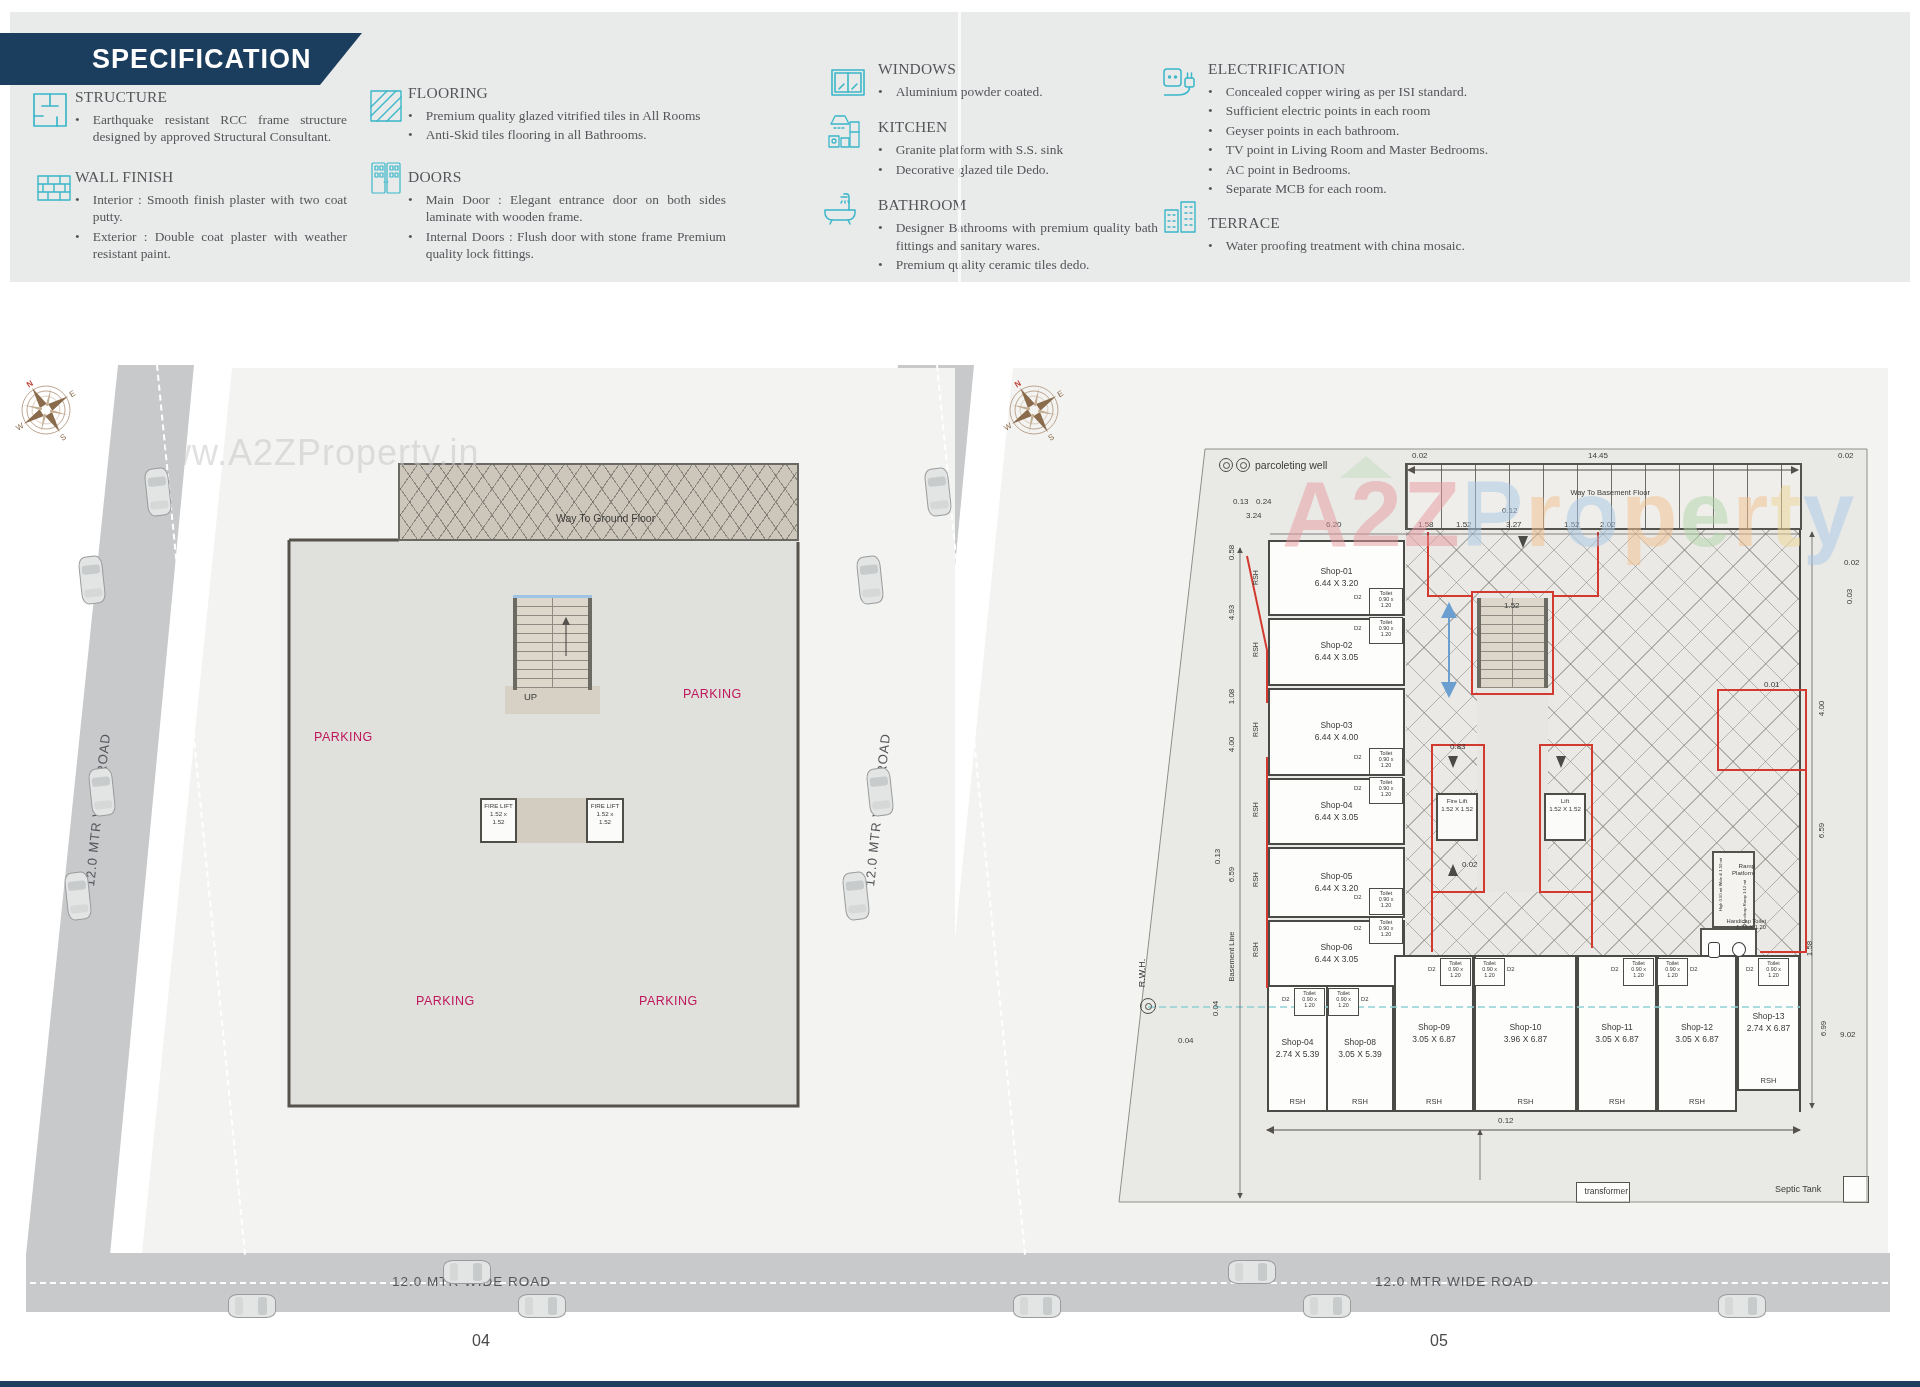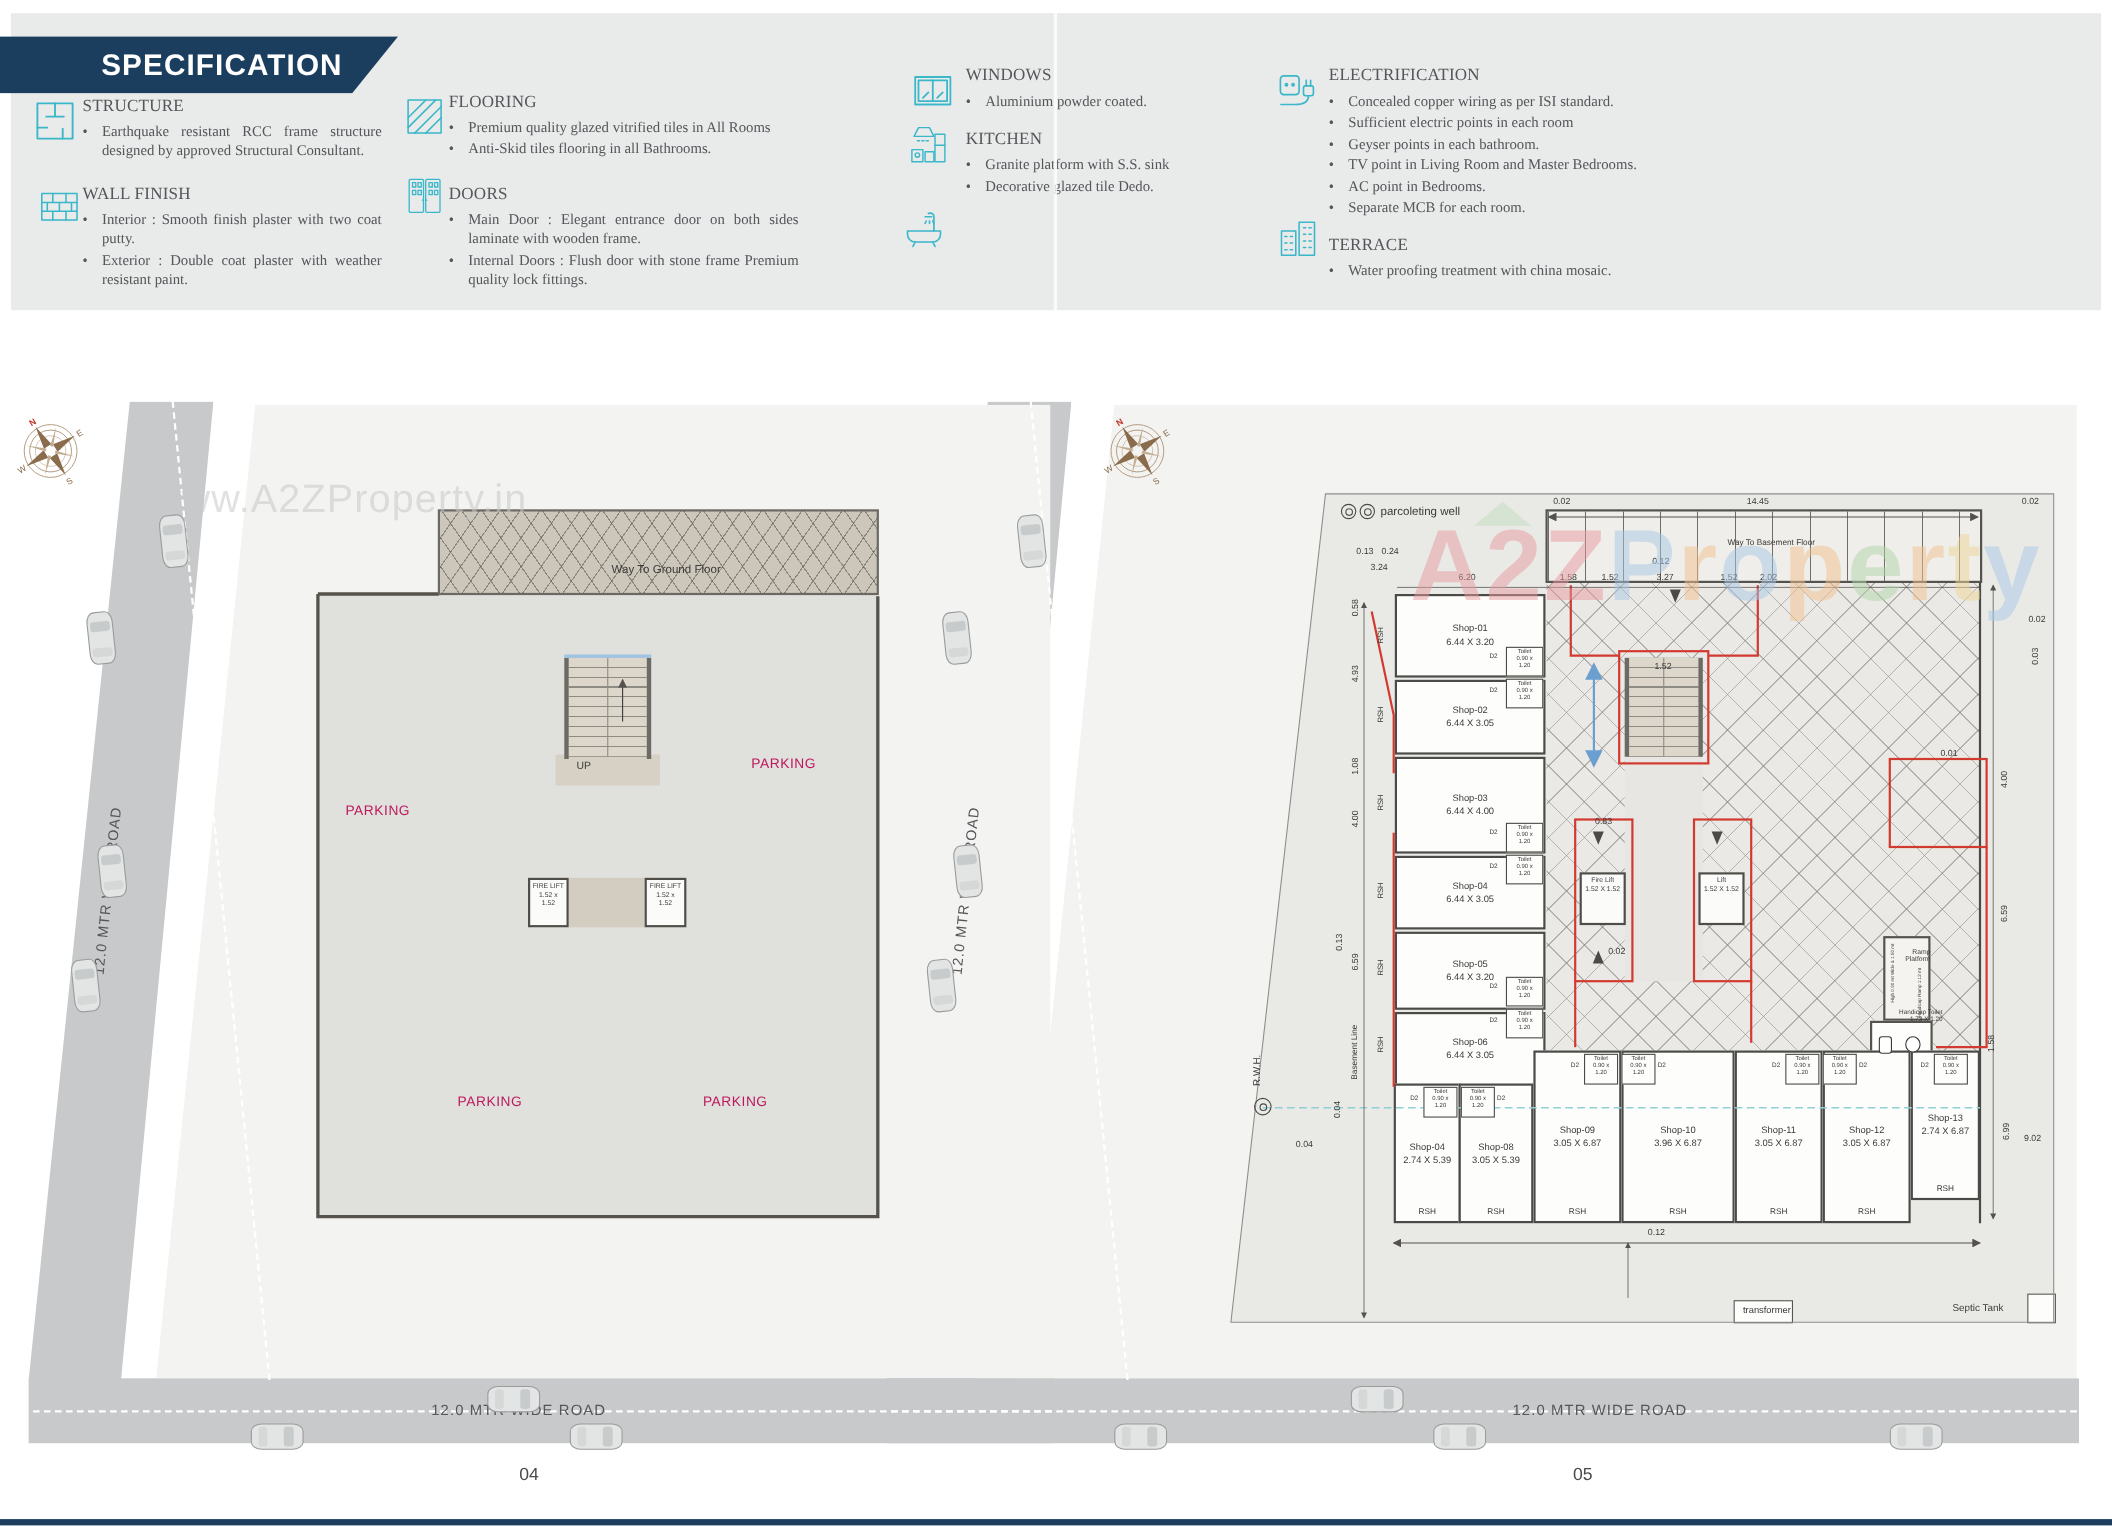"BATHROOM" div.spec-block { html: none -> <div> <div>BATHROOM</div> <div> <span>Designer Bathrooms with premium quality bath fittings and sanitary wares.</span> </div> <div> <span>Premium quality ceramic tiles dedo.</span> </div> </div> }
